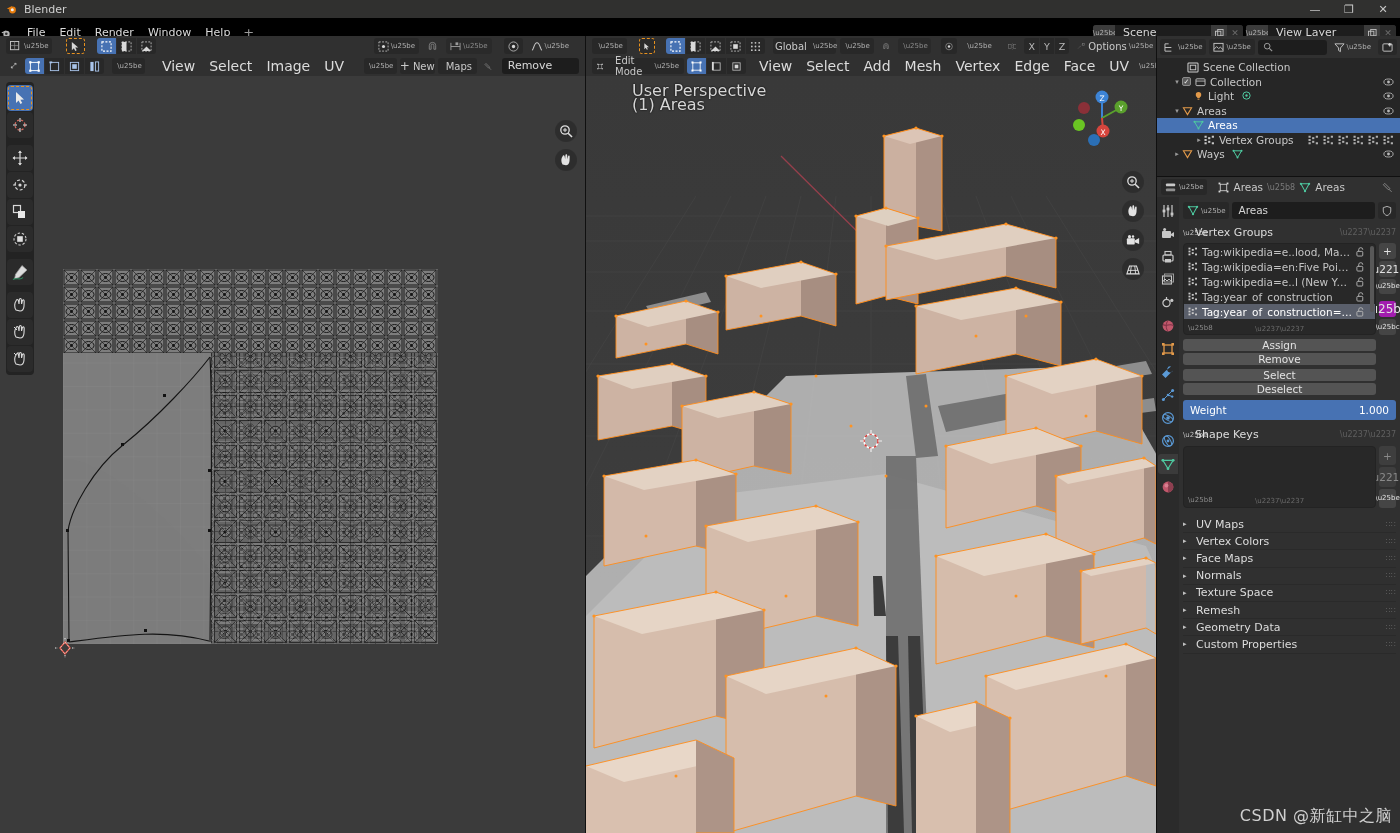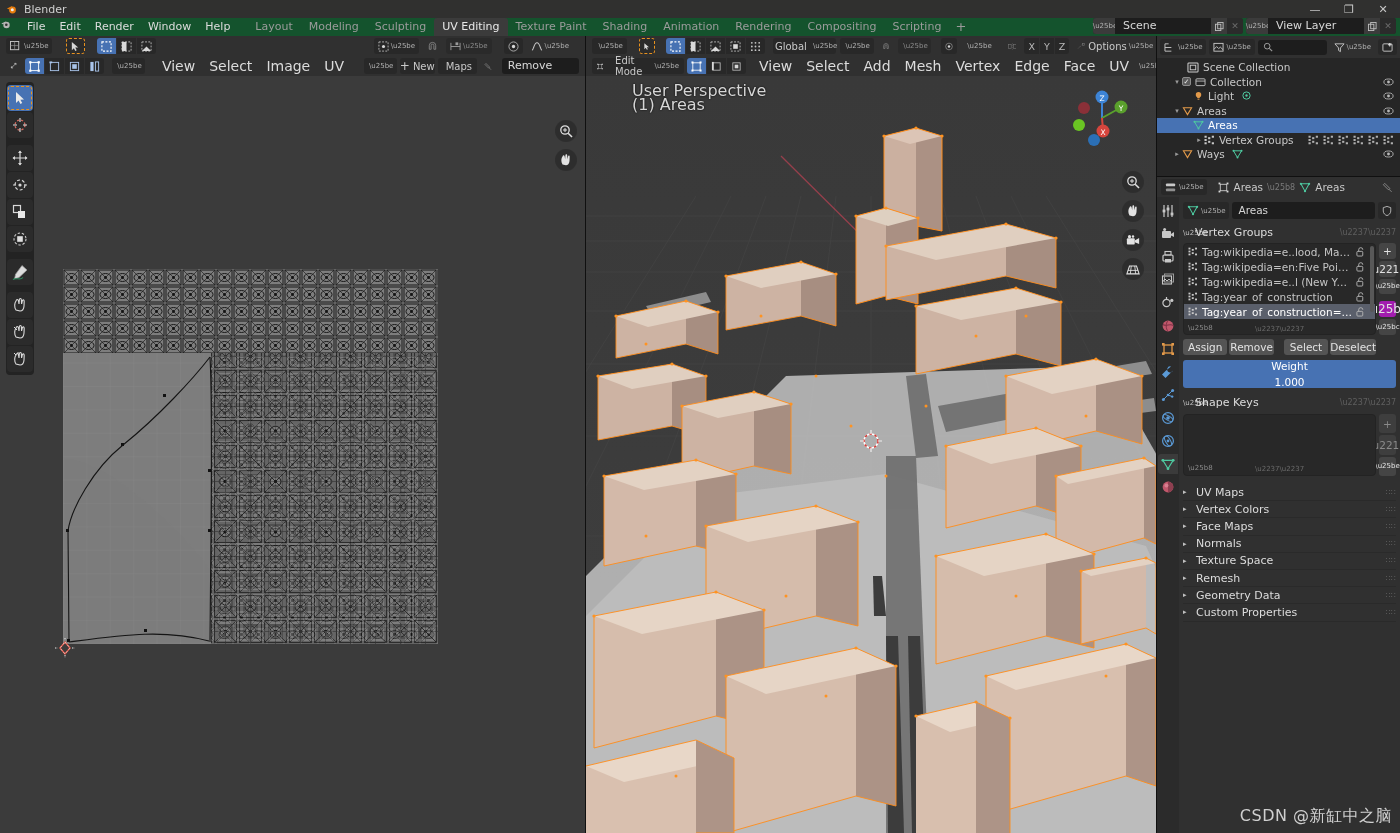"File" .topbar { align-items: flex-start -> center; background: #14532d -> #000000 }
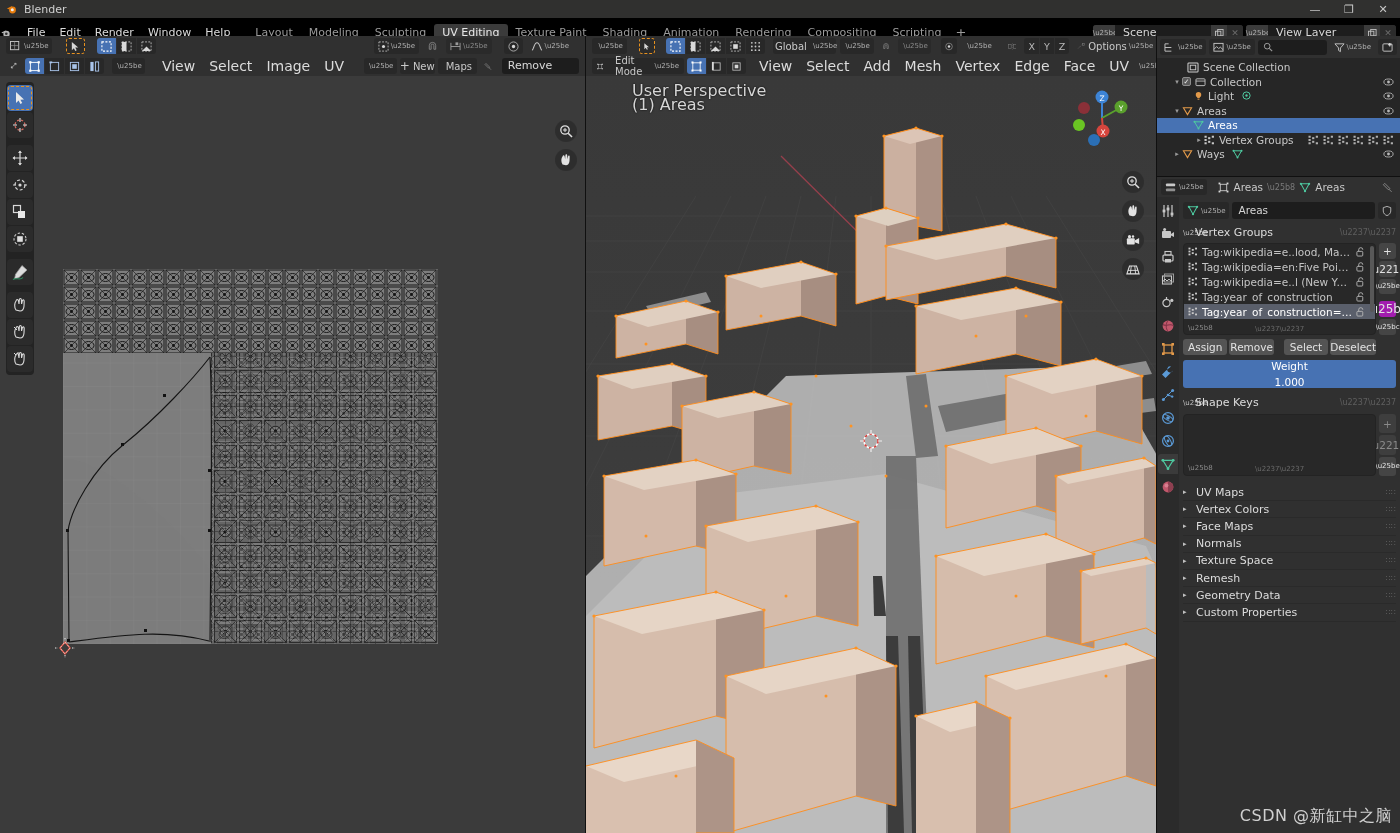"Layout" div.ws-tabs { html: <div> <div>Layout</div> <div>Modeling</div> <div>Sculpting</div> <div>UV Editing</div> <div>Texture Paint</div> <div>Shading</div> <div>Animation</div> <div>Rendering</div> <div>Compositing</div> <div>Scripting</div> </div> -> none }
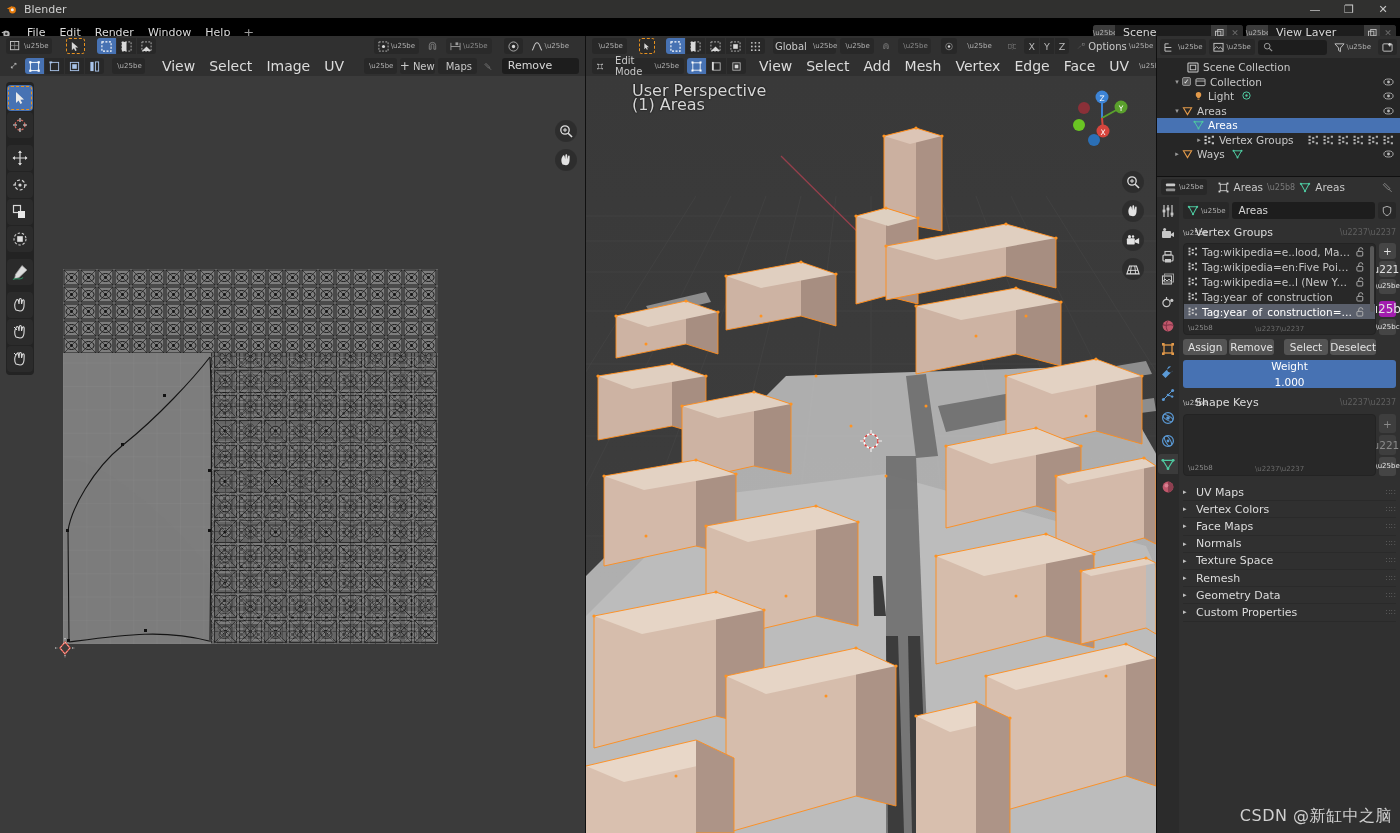"Assign" div.rowbtns { flex-direction: none -> column }
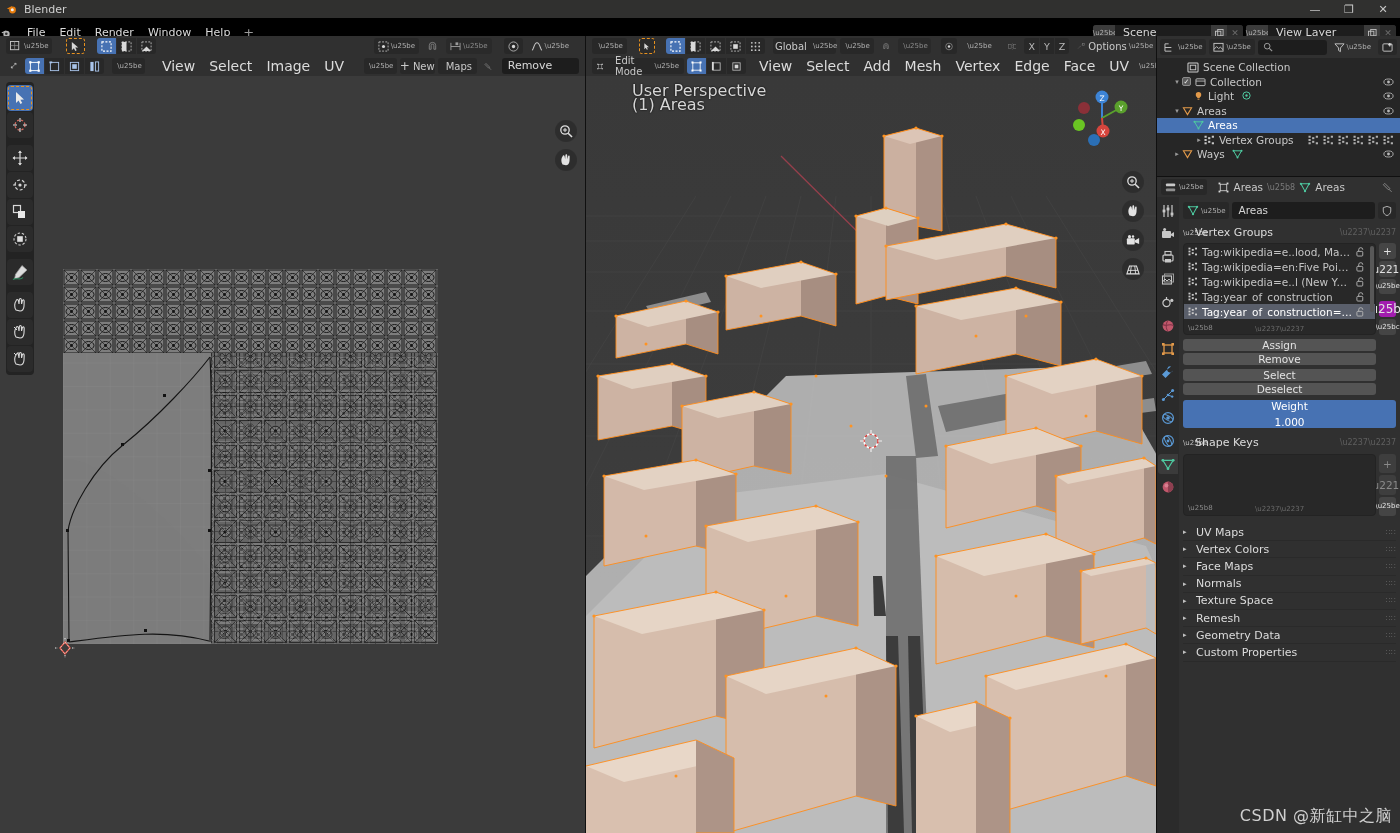"Weight" .weight { flex-direction: column -> none; height: 28px -> 20px }
